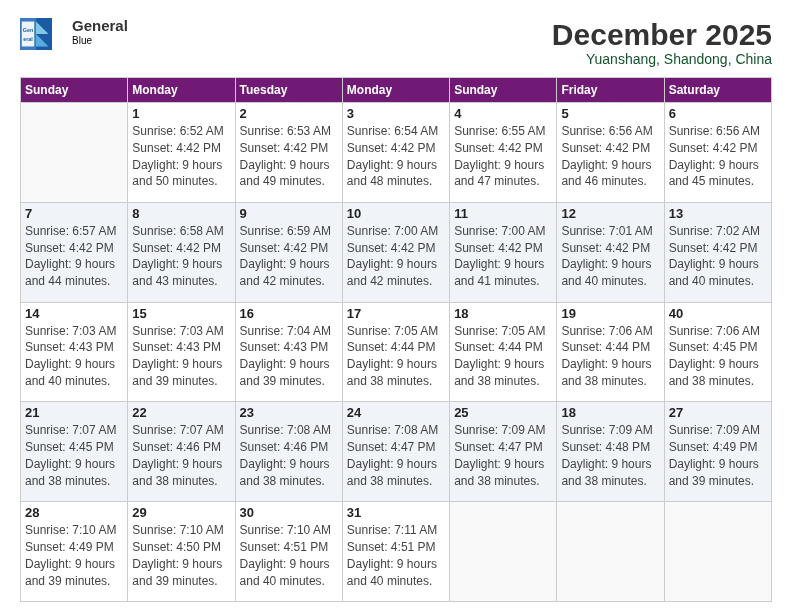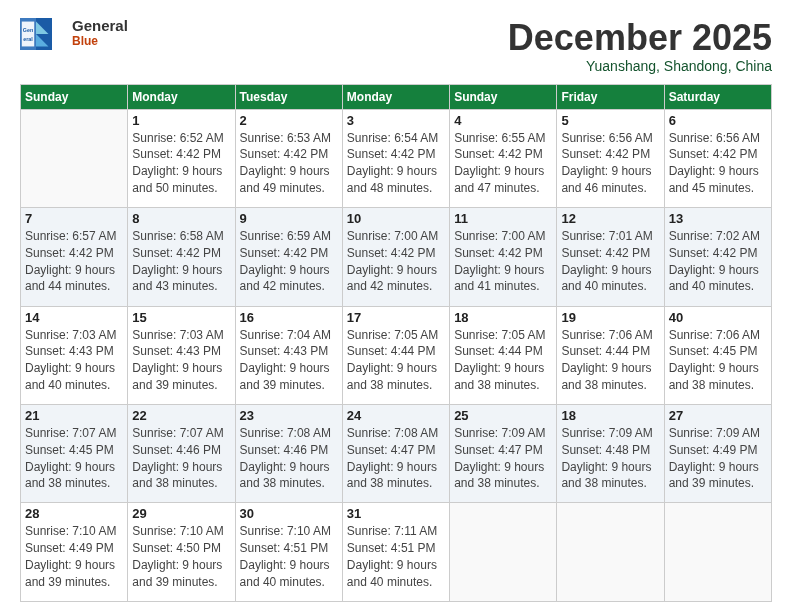"Blue" .logo-blue { color: #c2410c -> #000000; font-size: 12px -> 10px; font-weight: bold -> normal }
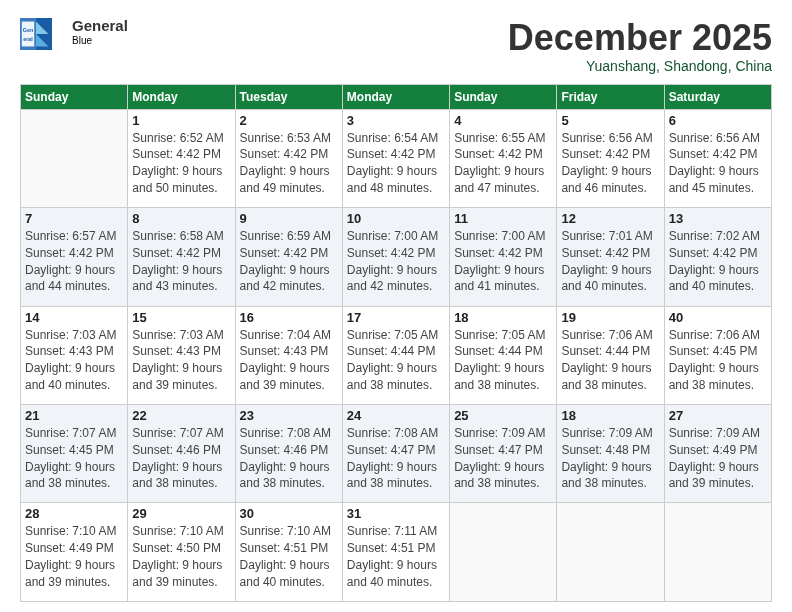"December 2025" .month-title { font-size: 36px -> 30px }
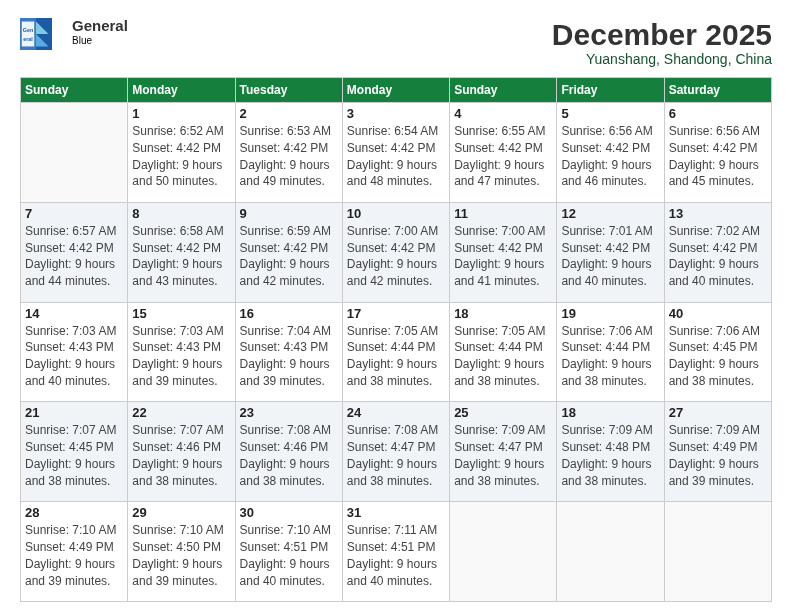"Sunday" .calendar th { background-color: #15803d -> #701a75 }
